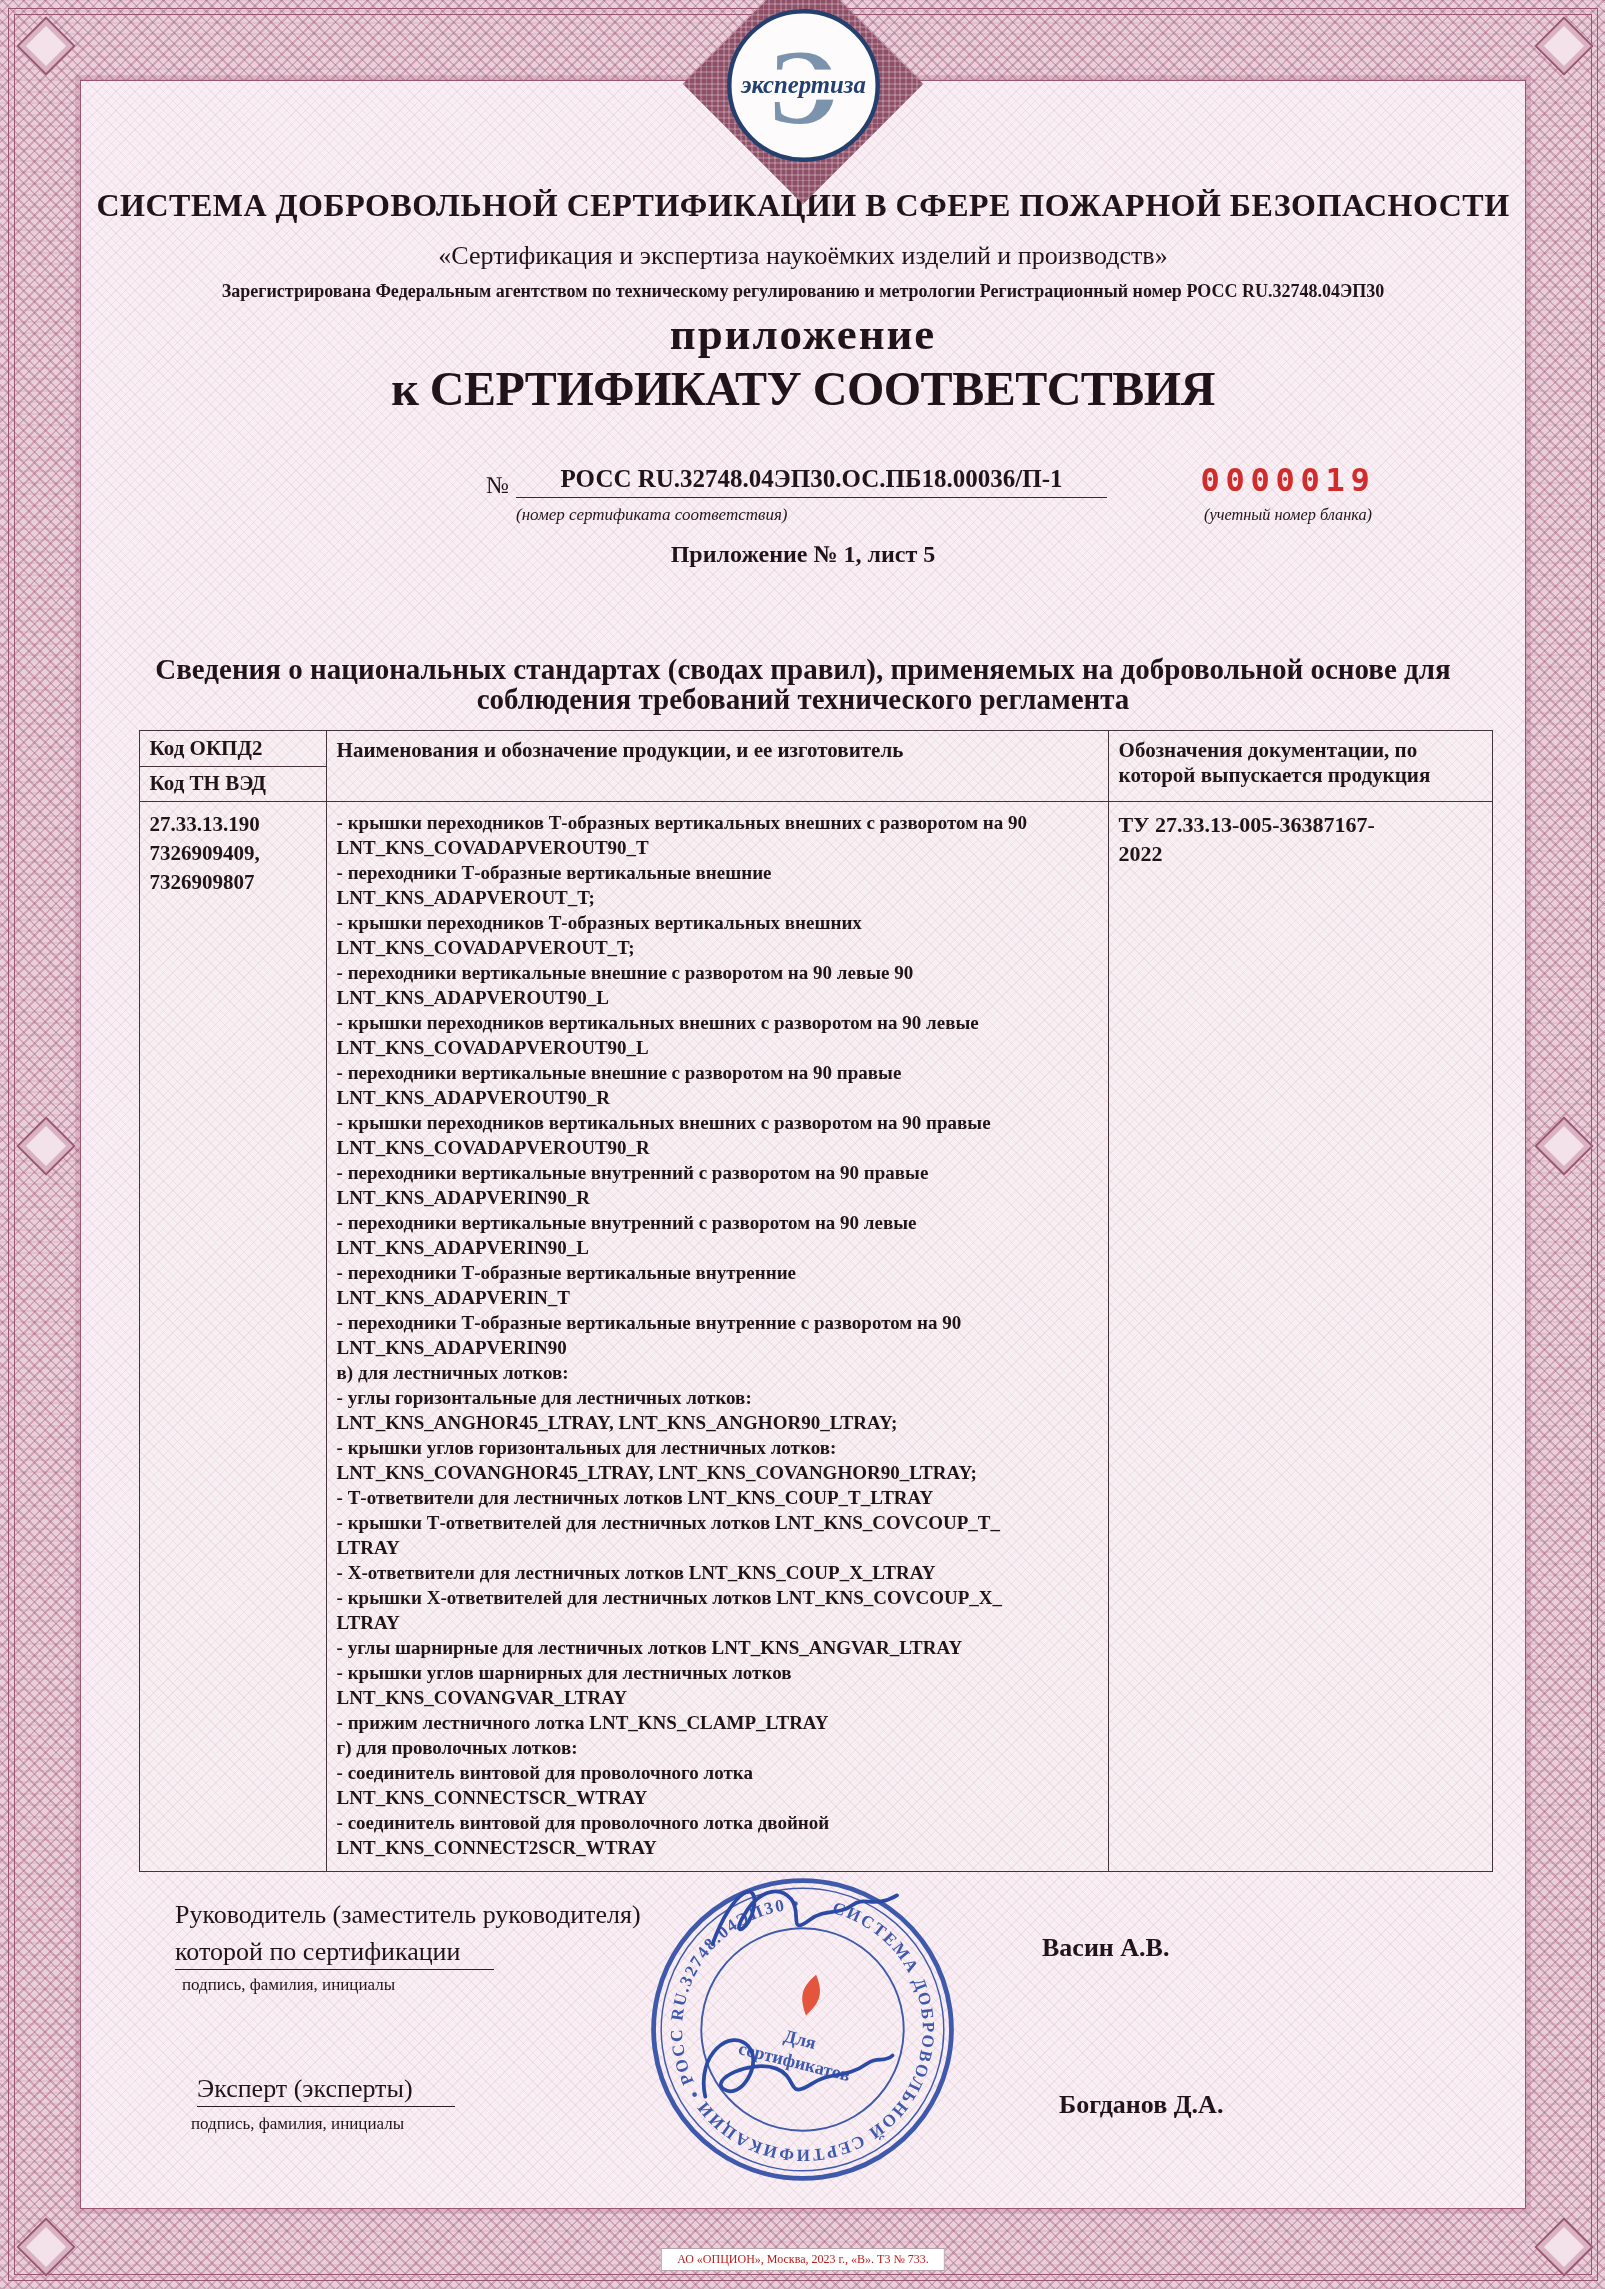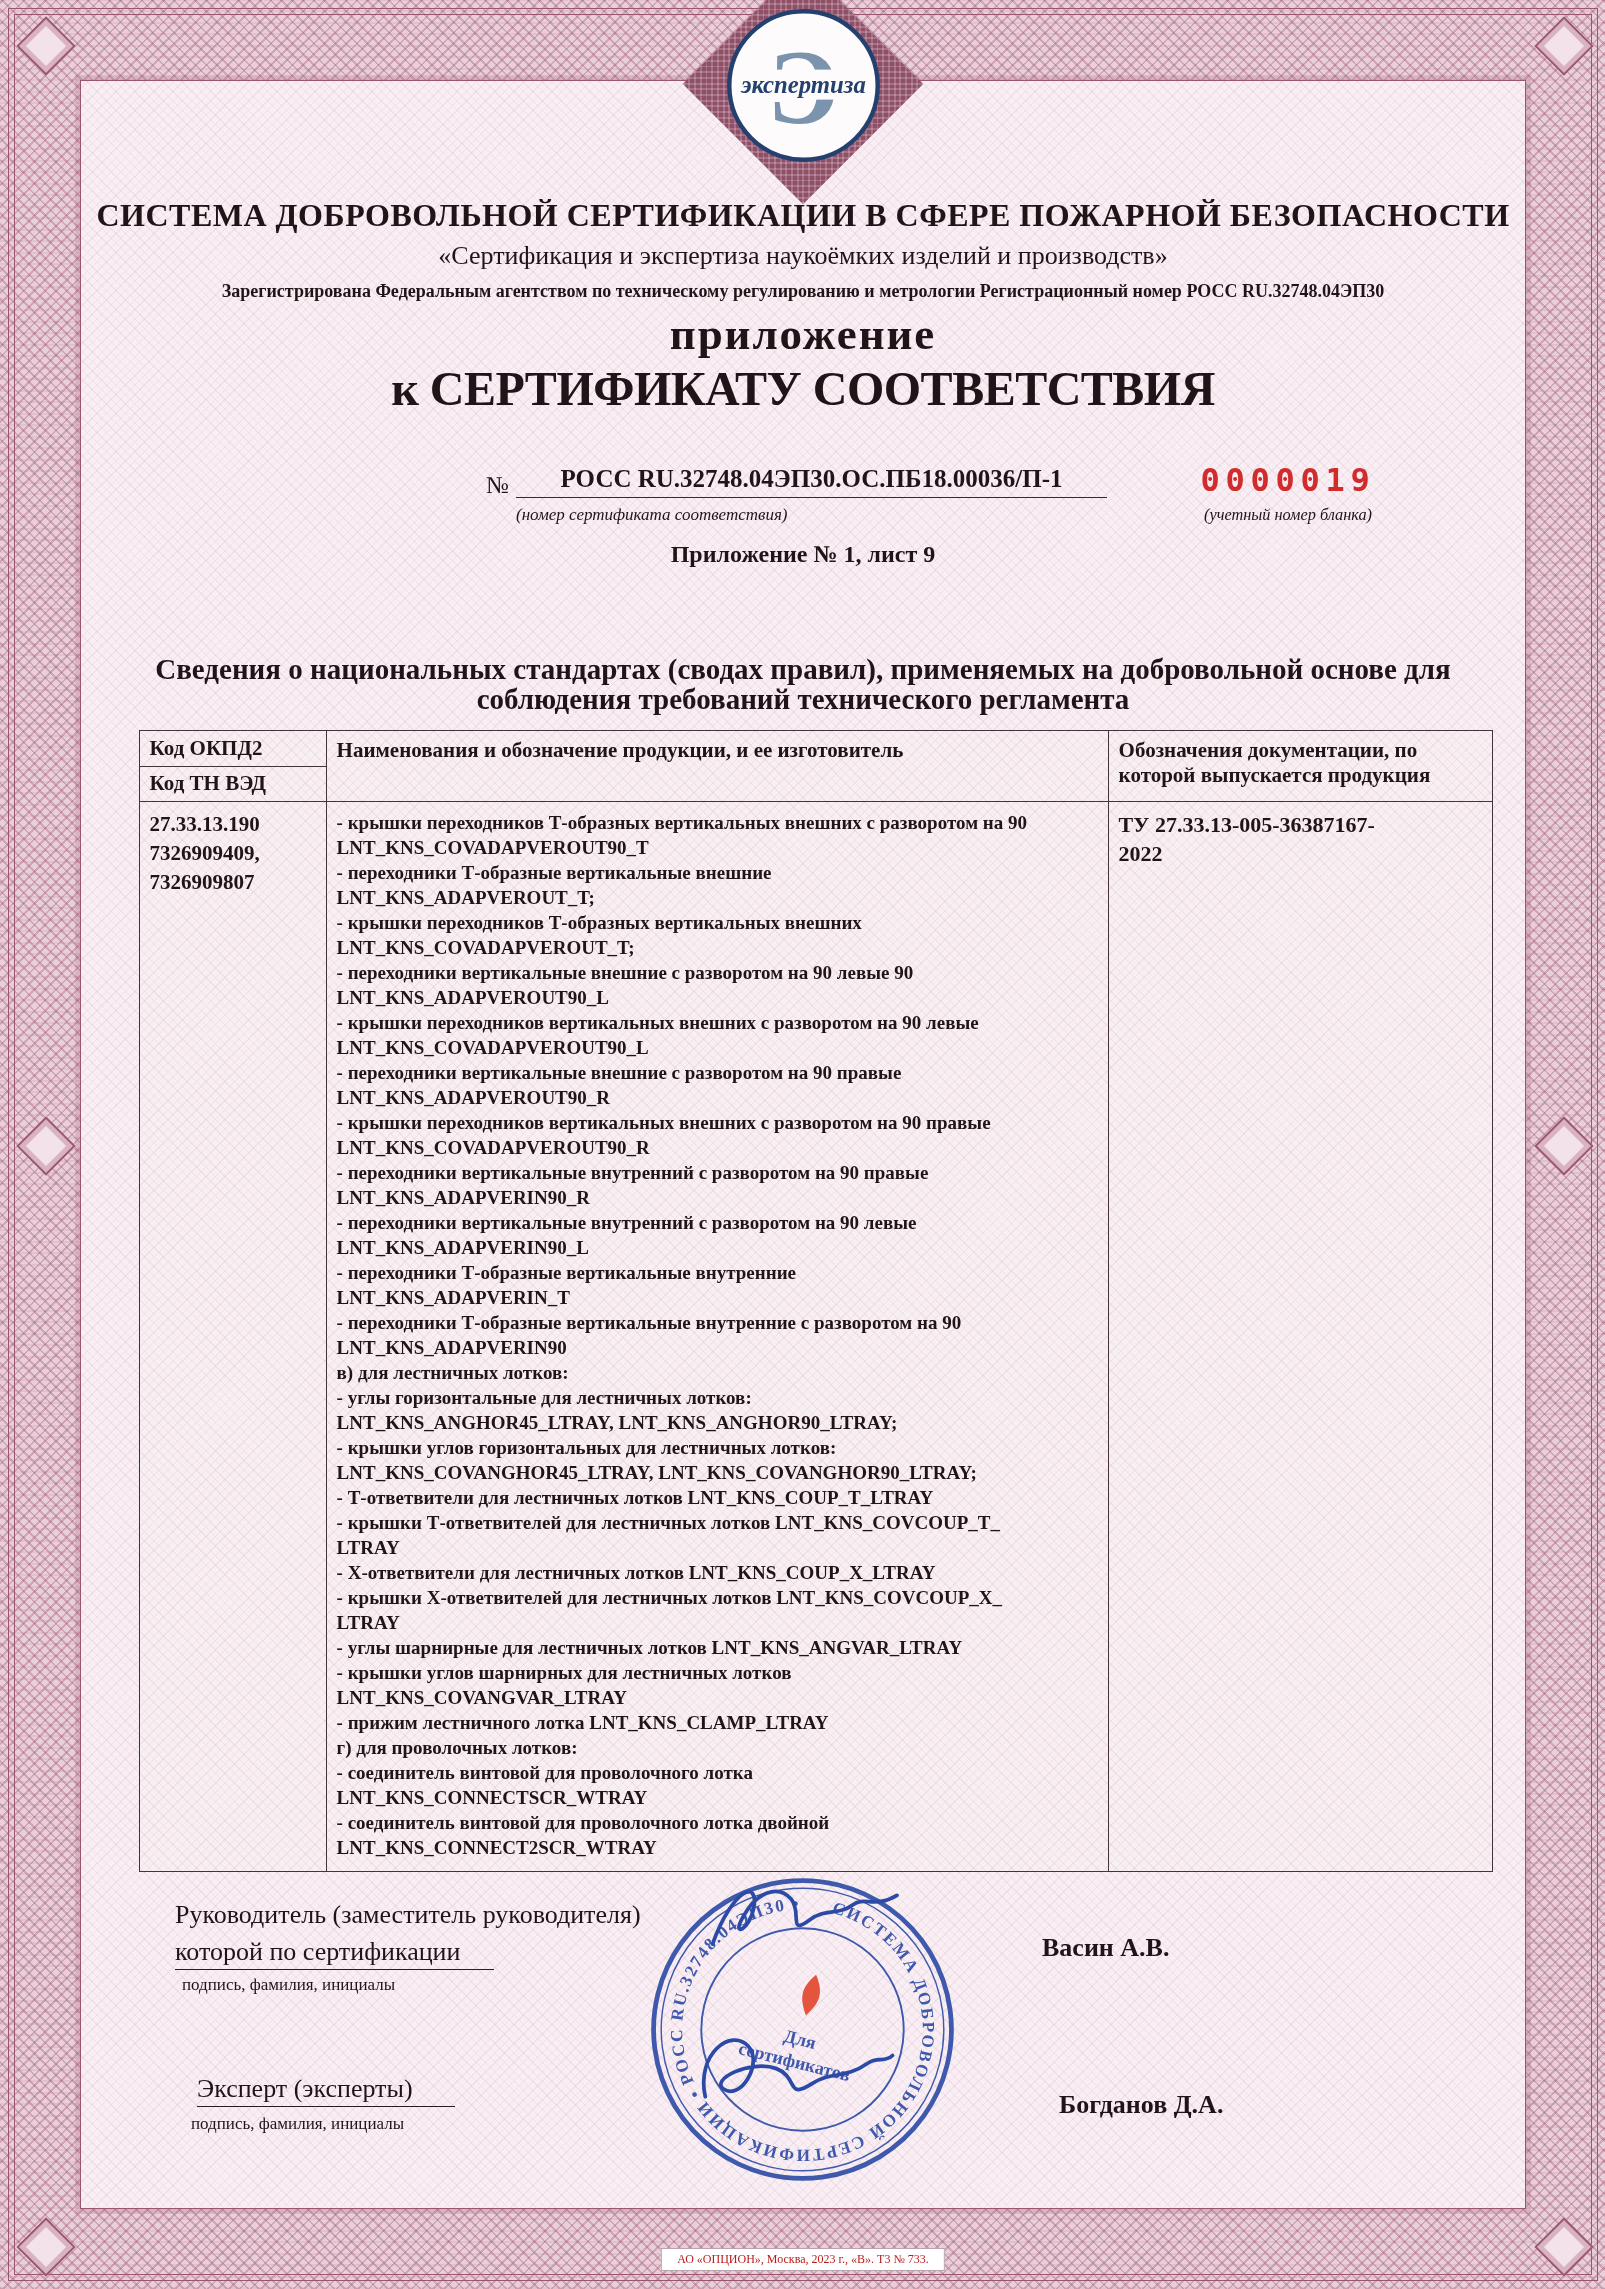"СИСТЕМА ДОБРОВОЛЬНОЙ СЕРТИФИКАЦИИ В" .title1 { top: 197px -> 187px }
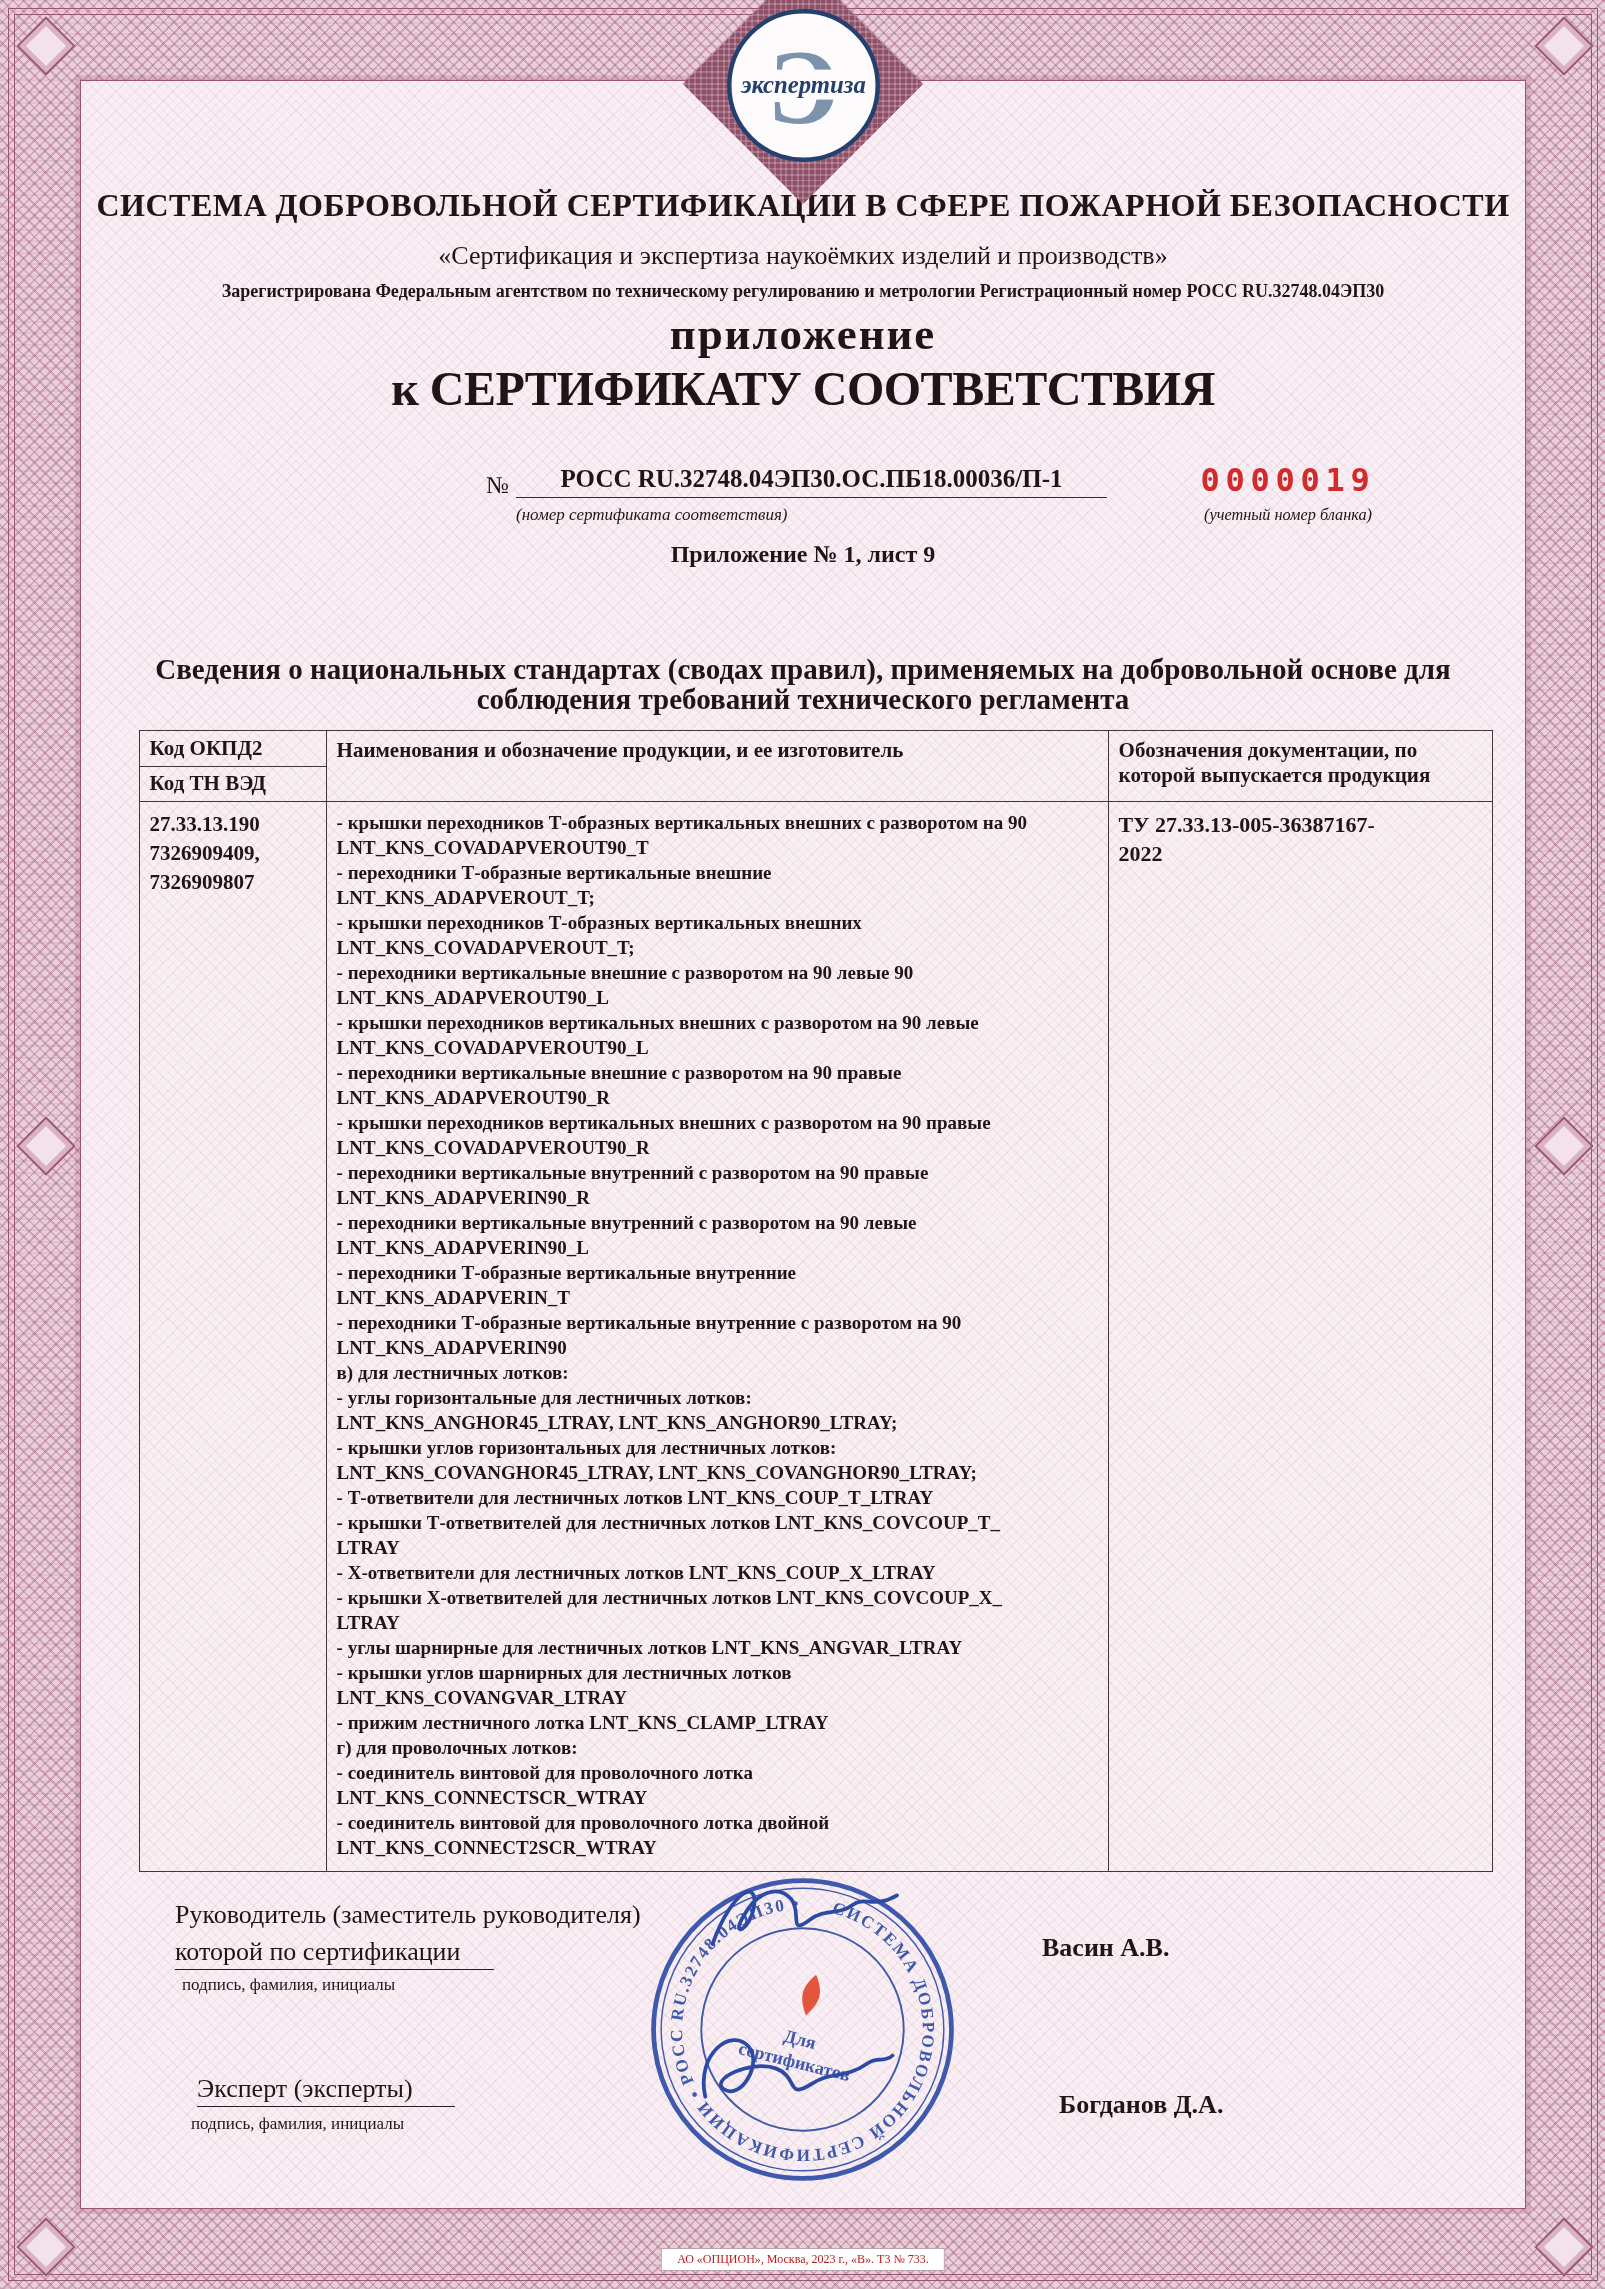"Приложение № 1, лист 9" div.abs { text: 9 -> 5 }
